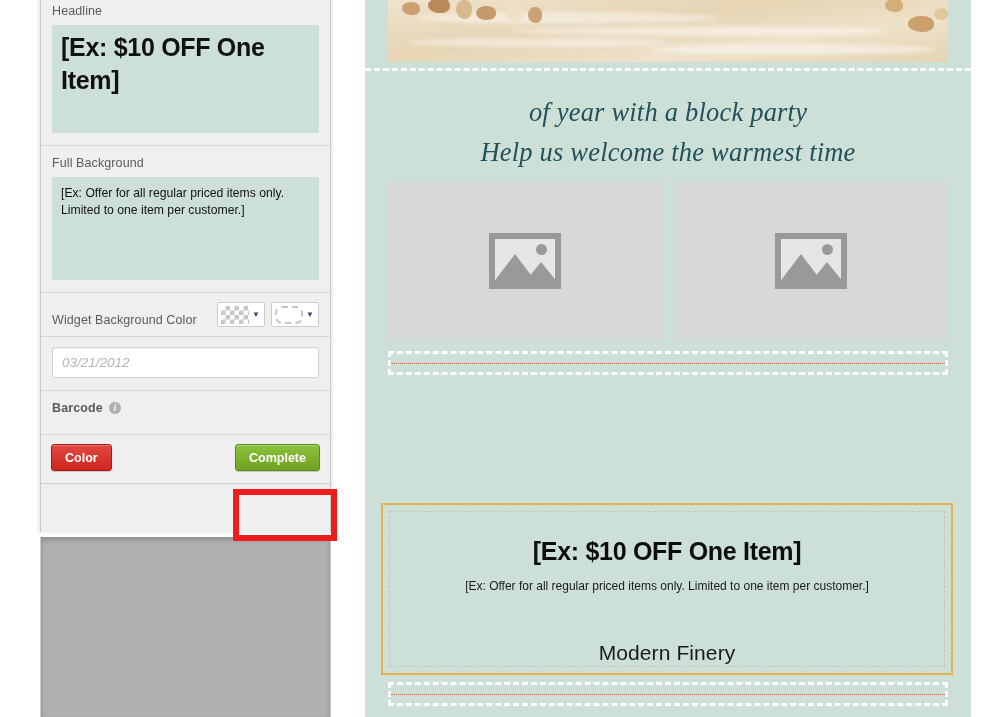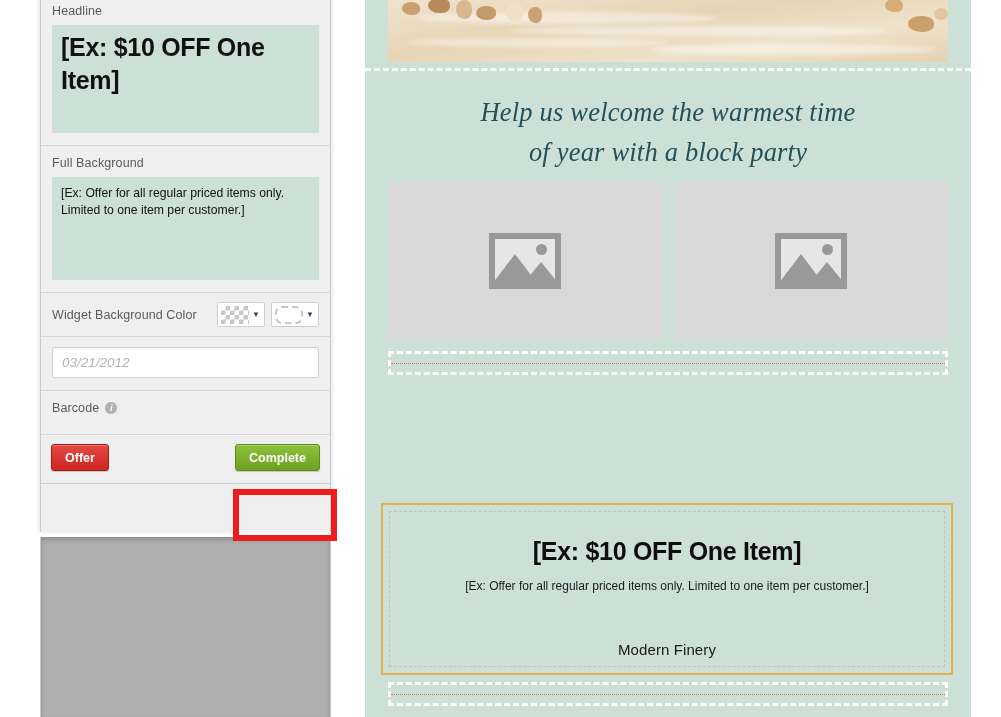"Help us welcome the warmest" div { order: before "of year with a block" -> after "of year with a block" }
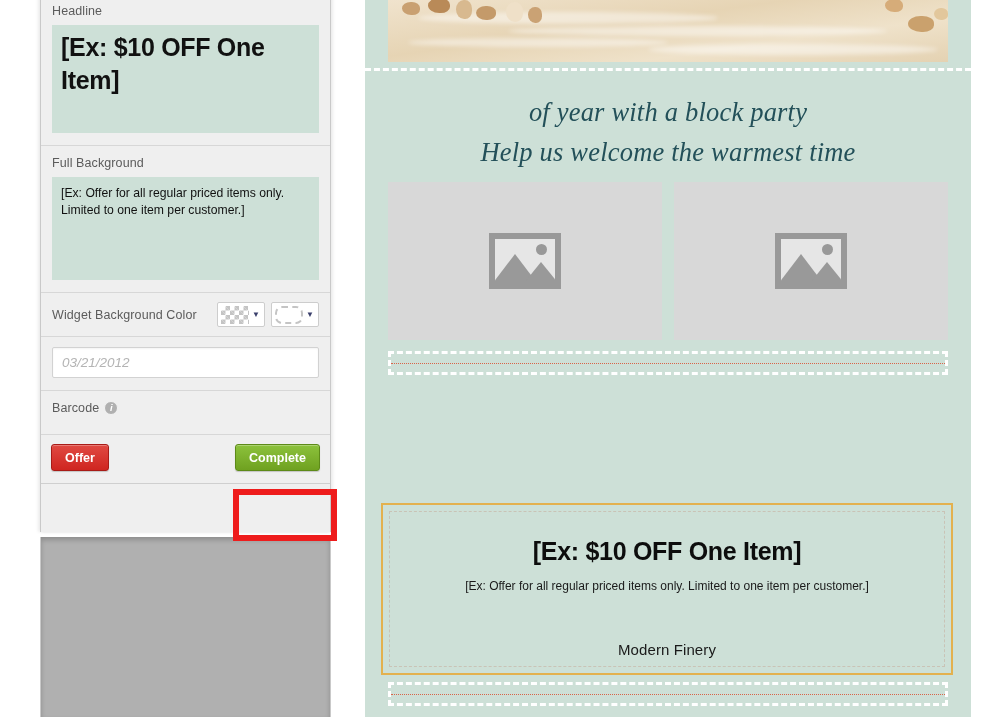"Widget Background Color" #color-row { align-items: center -> flex-end }
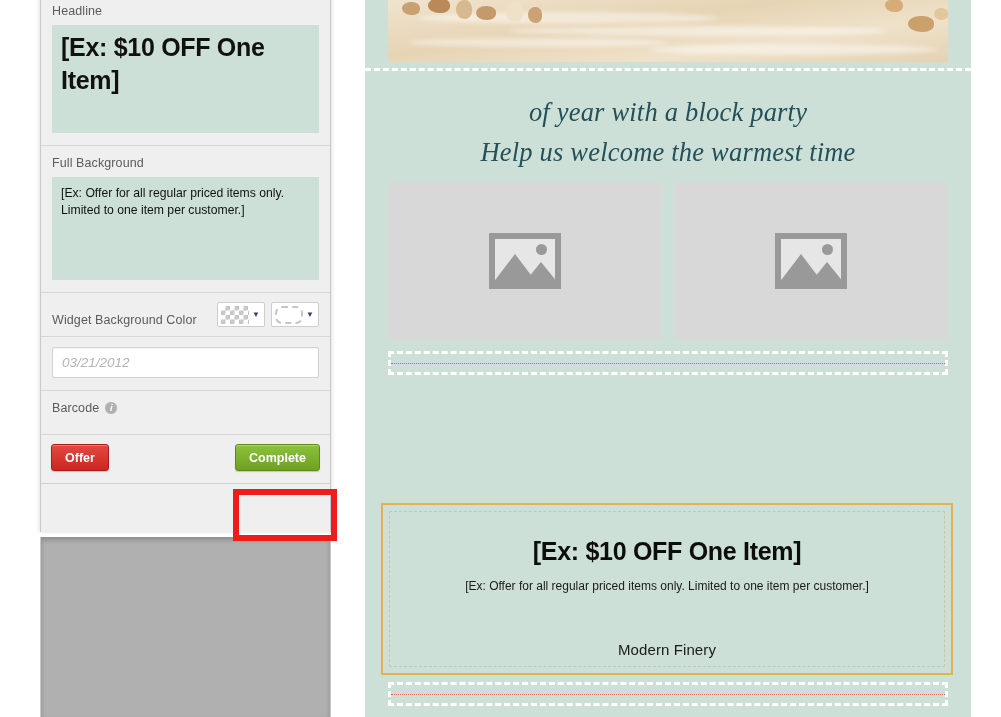"Barcode" .label-inline .field-label { font-weight: none -> bold }
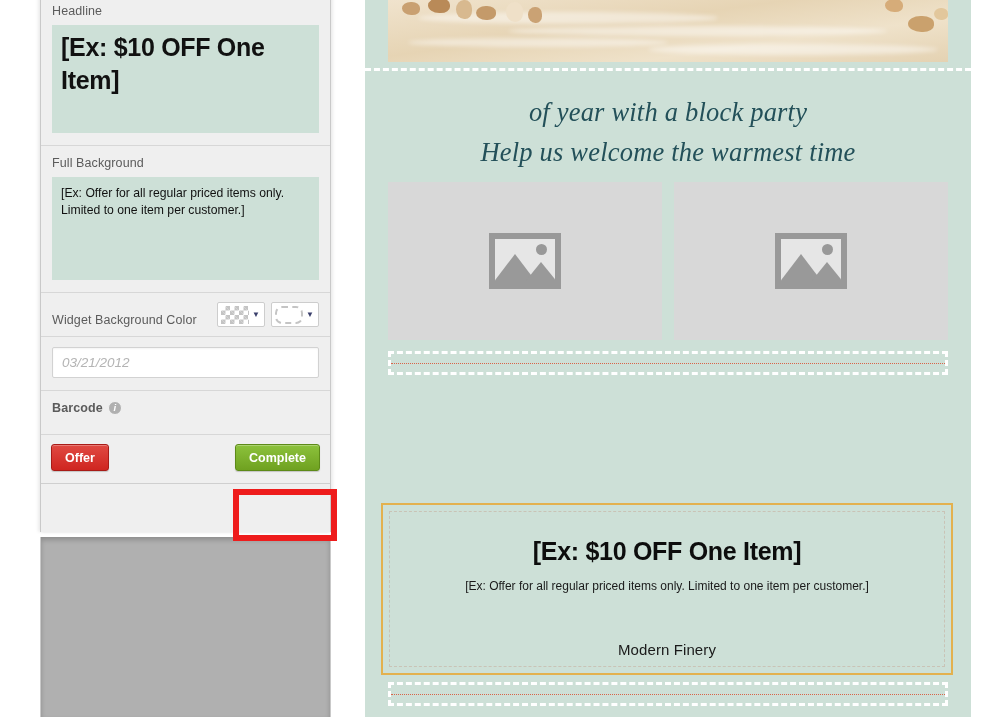"Offer" button.btn { text: Offer -> Color }
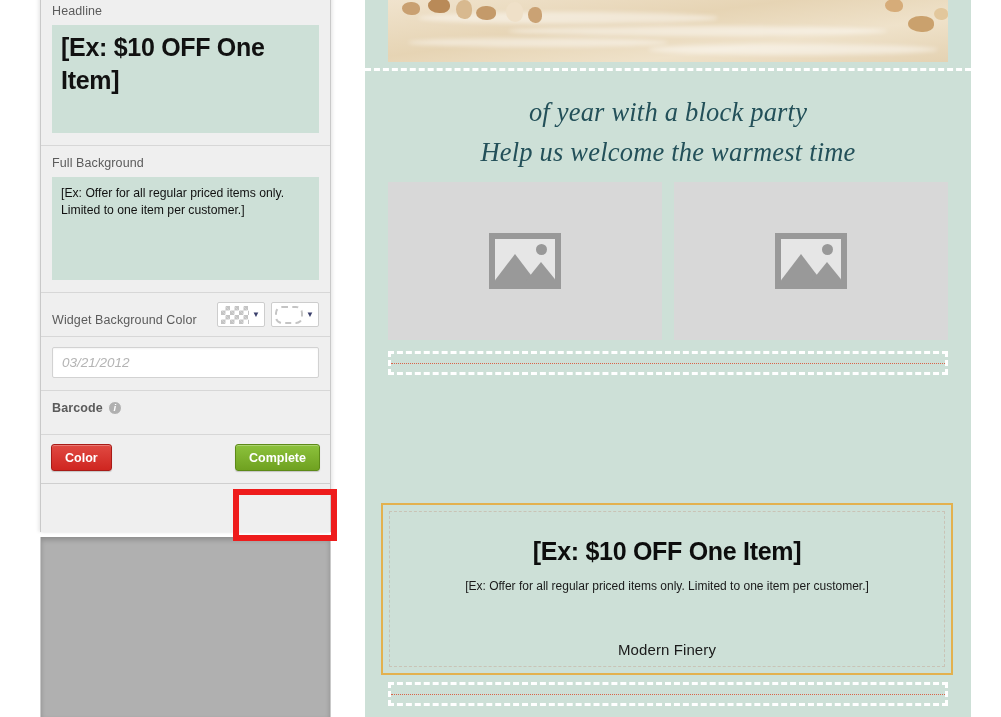"Modern Finery" #coupon-business { font-size: 15px -> 21px }
